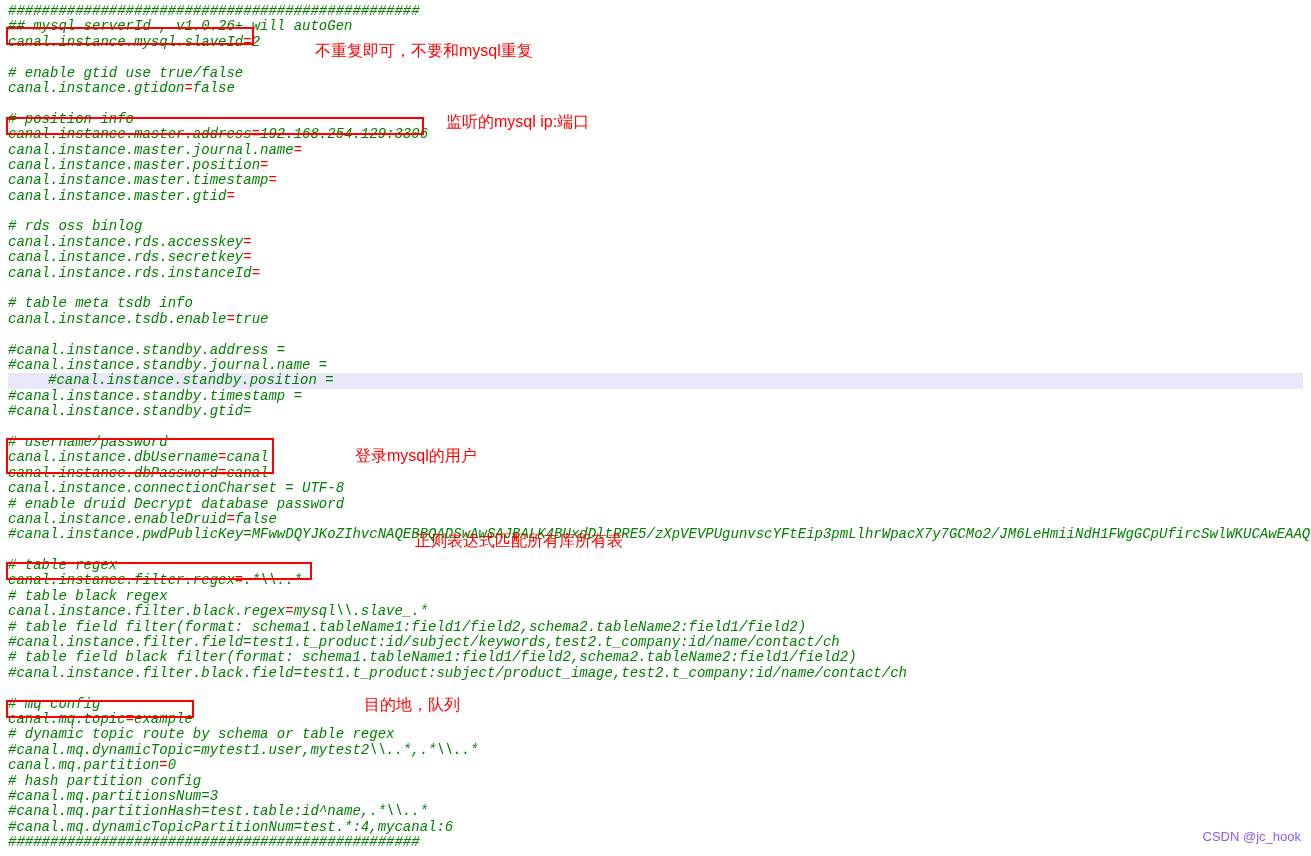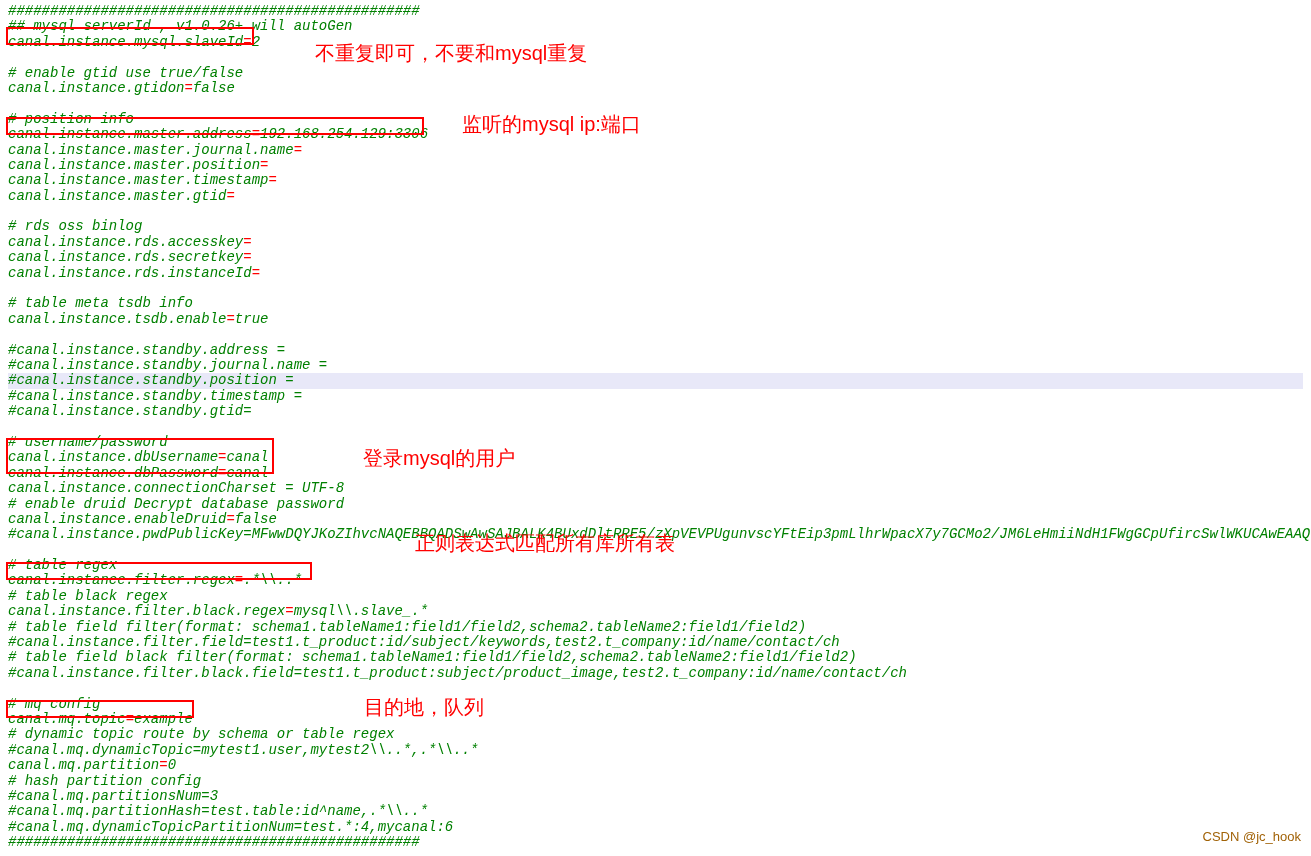"不重复即可，不要和mysql重复" .ann { font-size: 20px -> 16px }
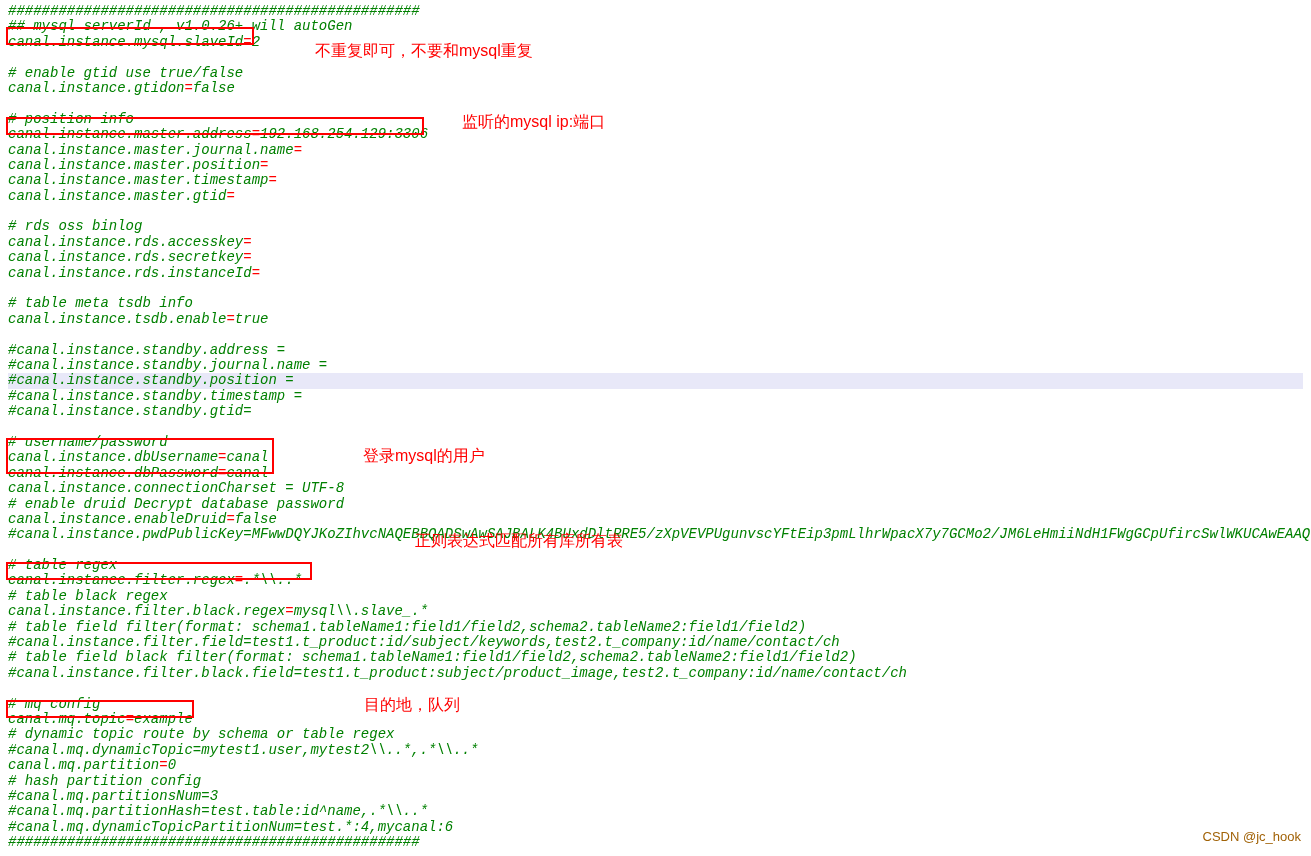"监听的mysql ip:端口" div.ann { left: 462px -> 446px }
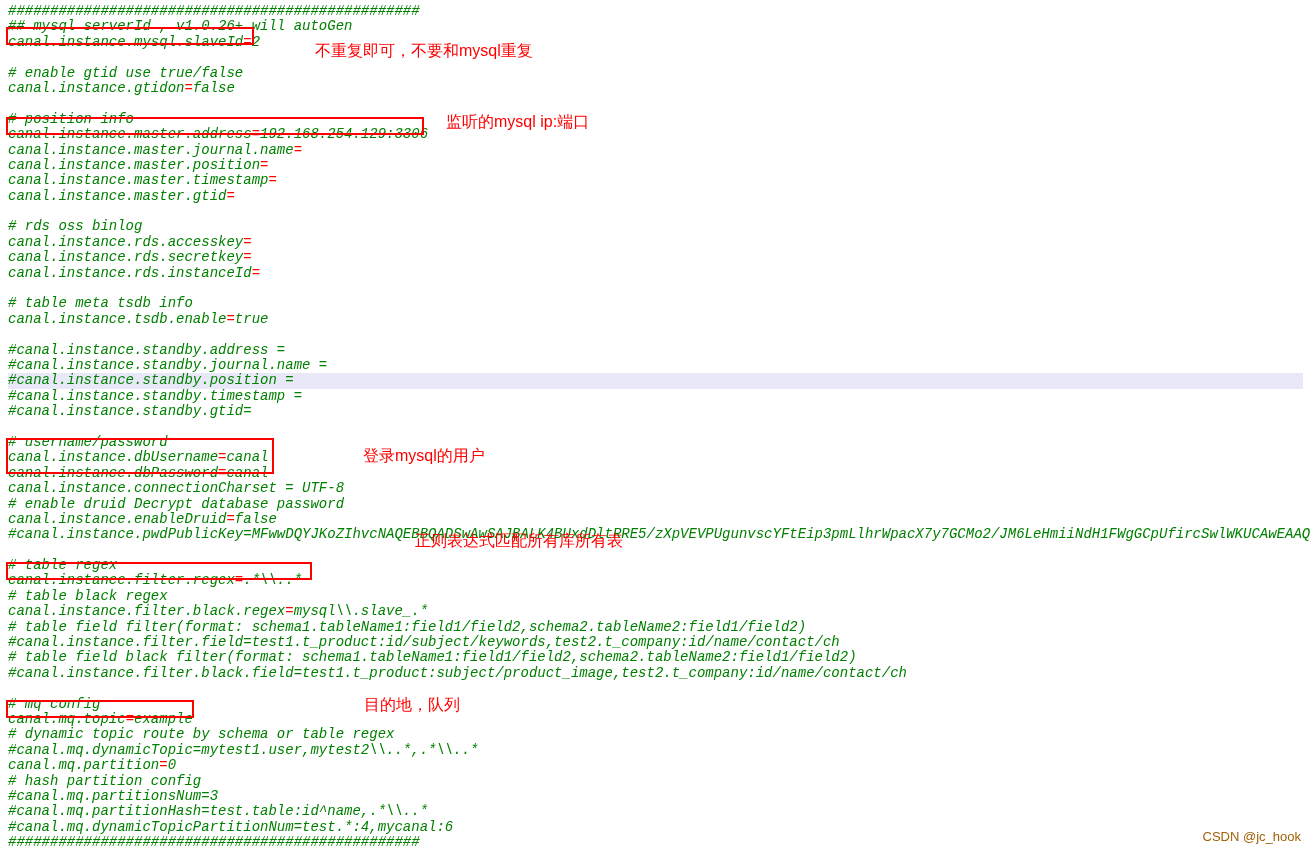"#canal.instance.standby.position =" .hl { padding-left: none -> 40px }
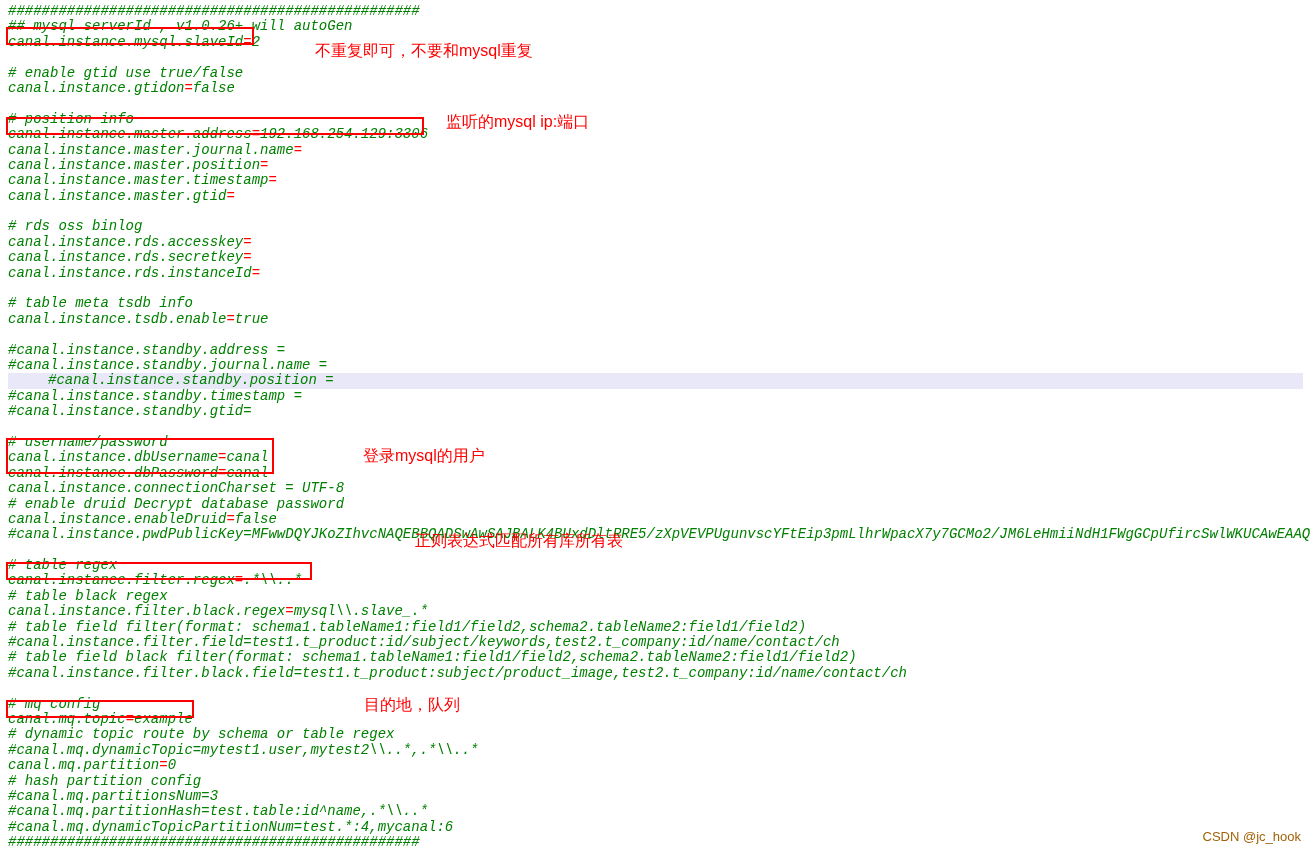"登录mysql的用户" div.ann { margin-left: 8px -> none }
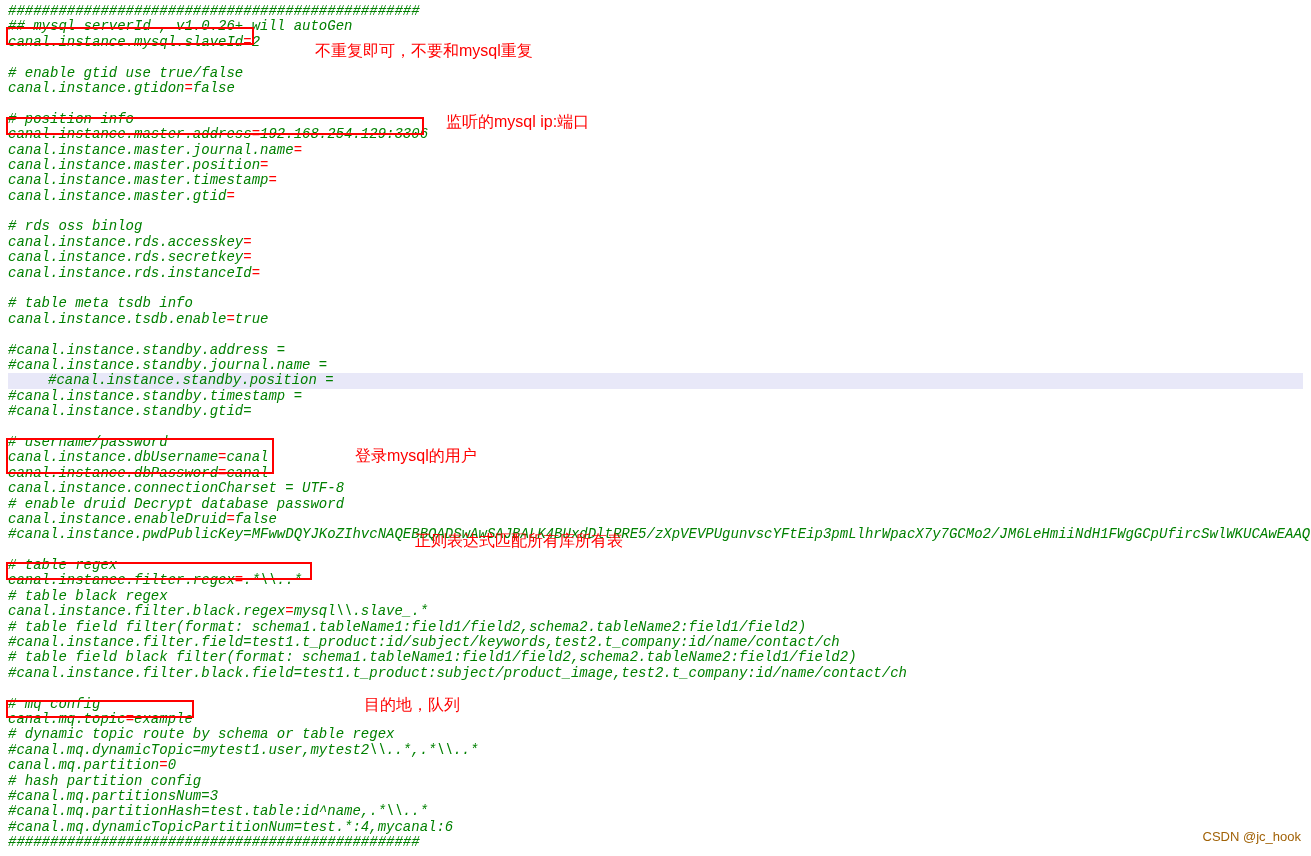"CSDN @jc_hook" .wm { color: #a16207 -> #8b5cf6 }
